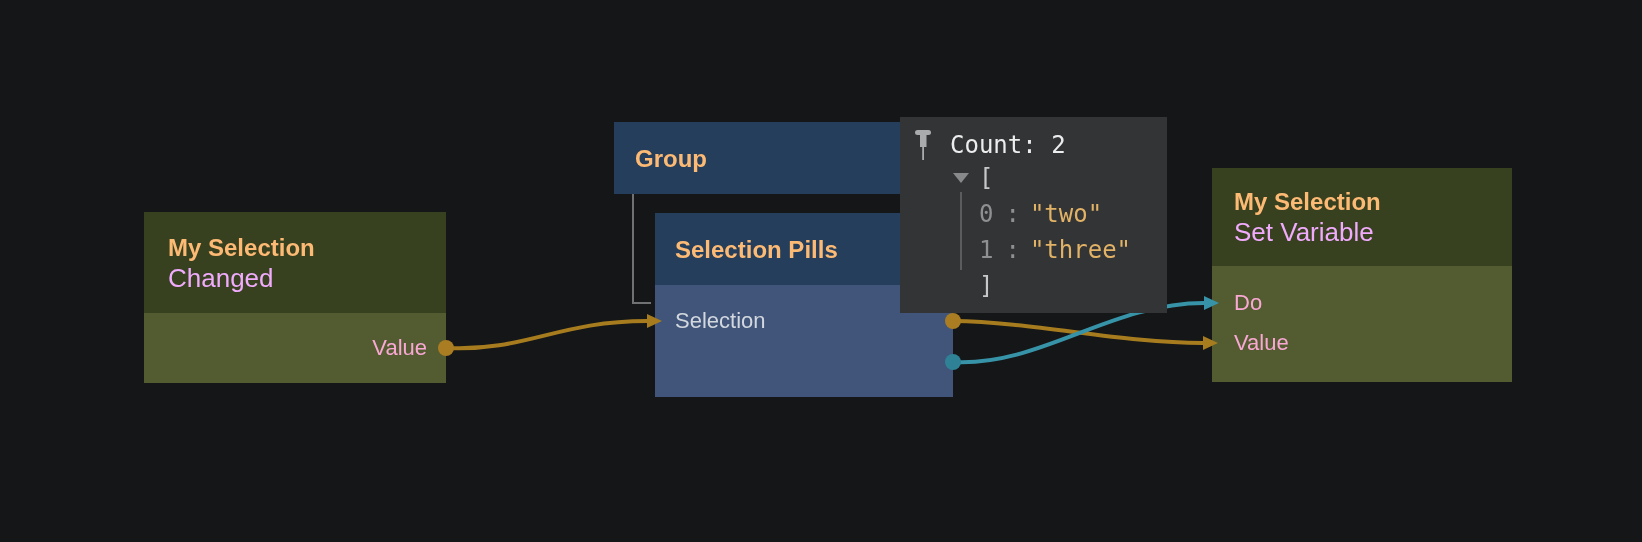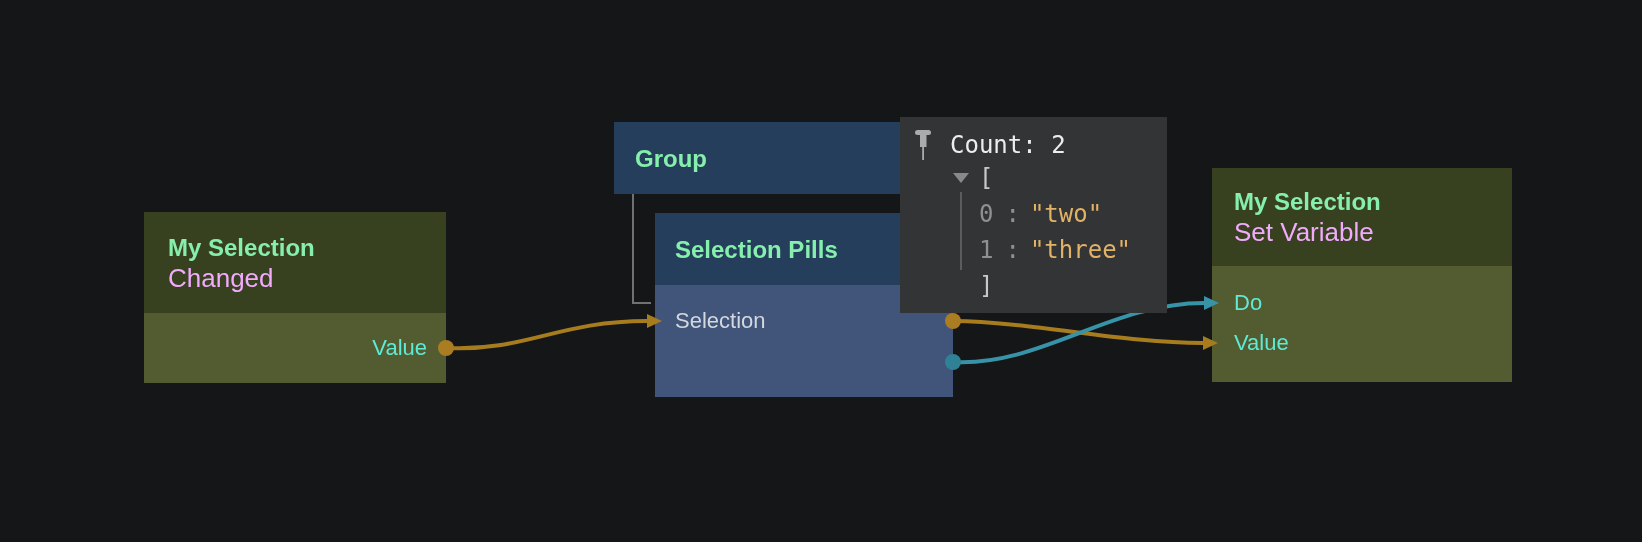"Group" .node-title { color: #86efac -> #fdba74 }
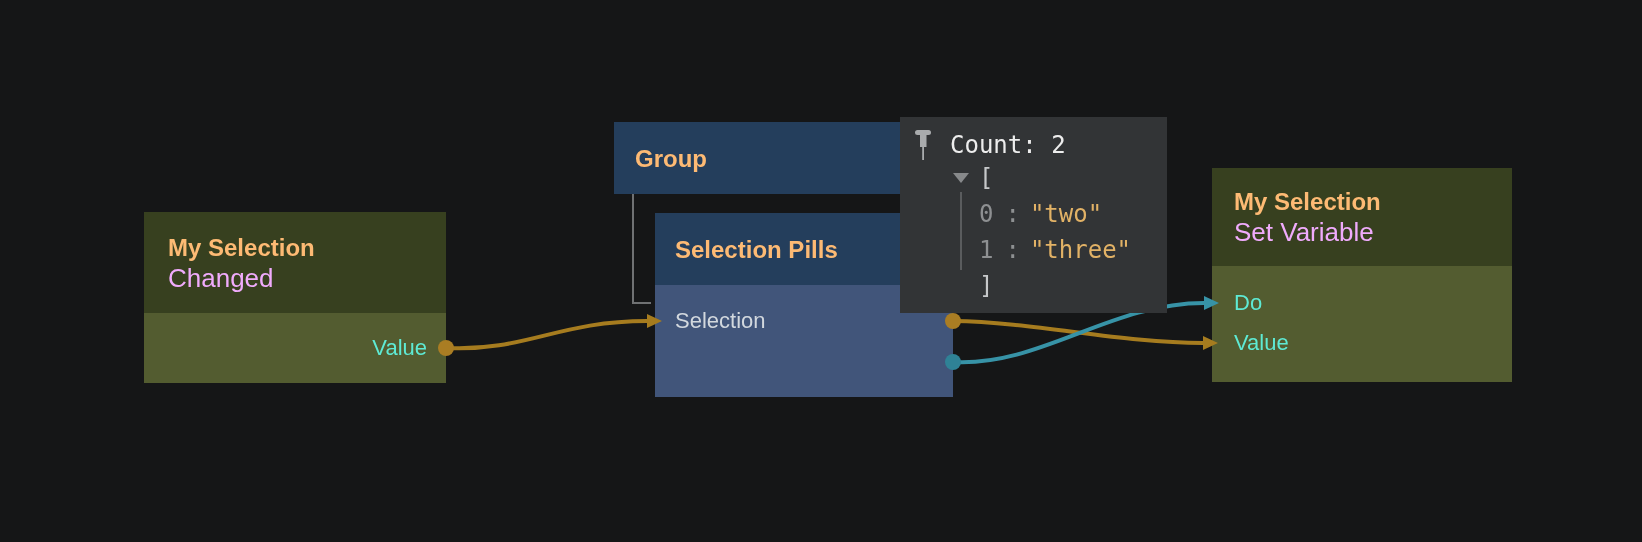"Do" .olive .port-row { color: #5eead4 -> #f9a8d4 }
